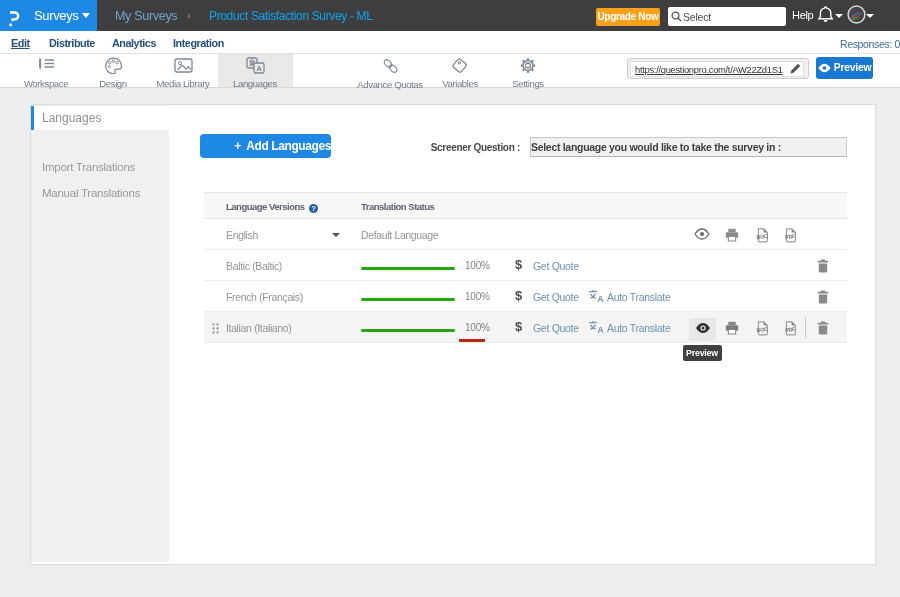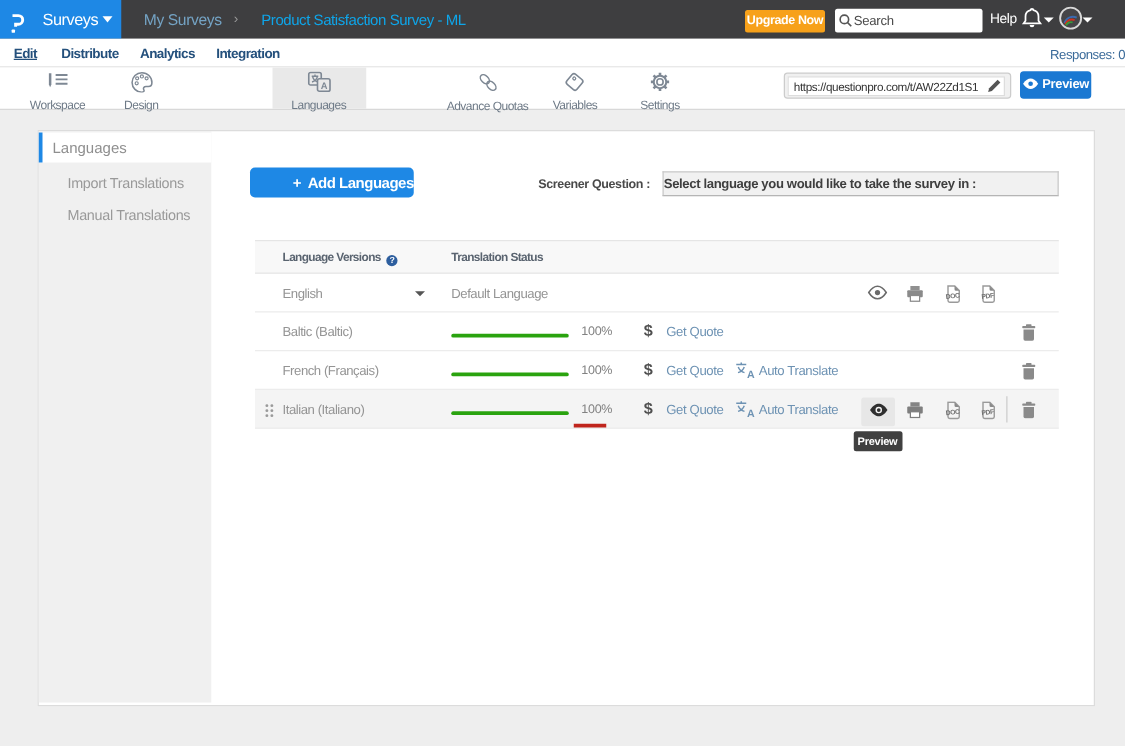"Search" span { text: Search -> Select }
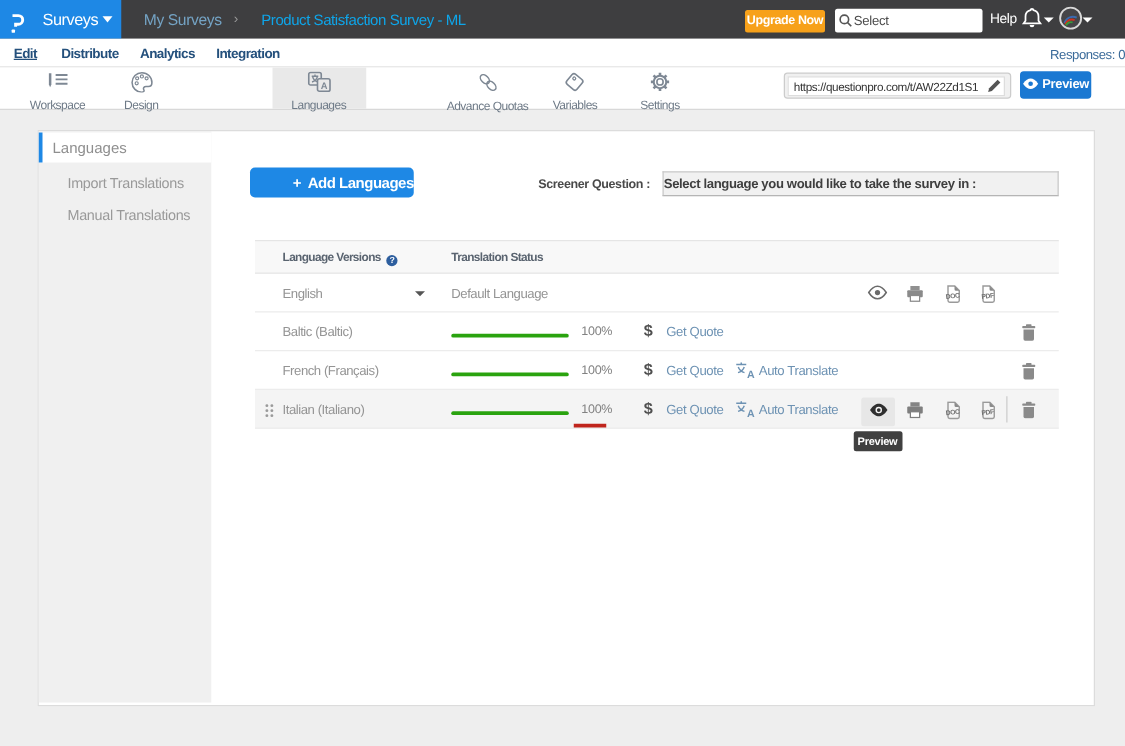"https://questionpro.com/t/AW22Zd1S1" #urlinput { text-decoration: none -> underline }
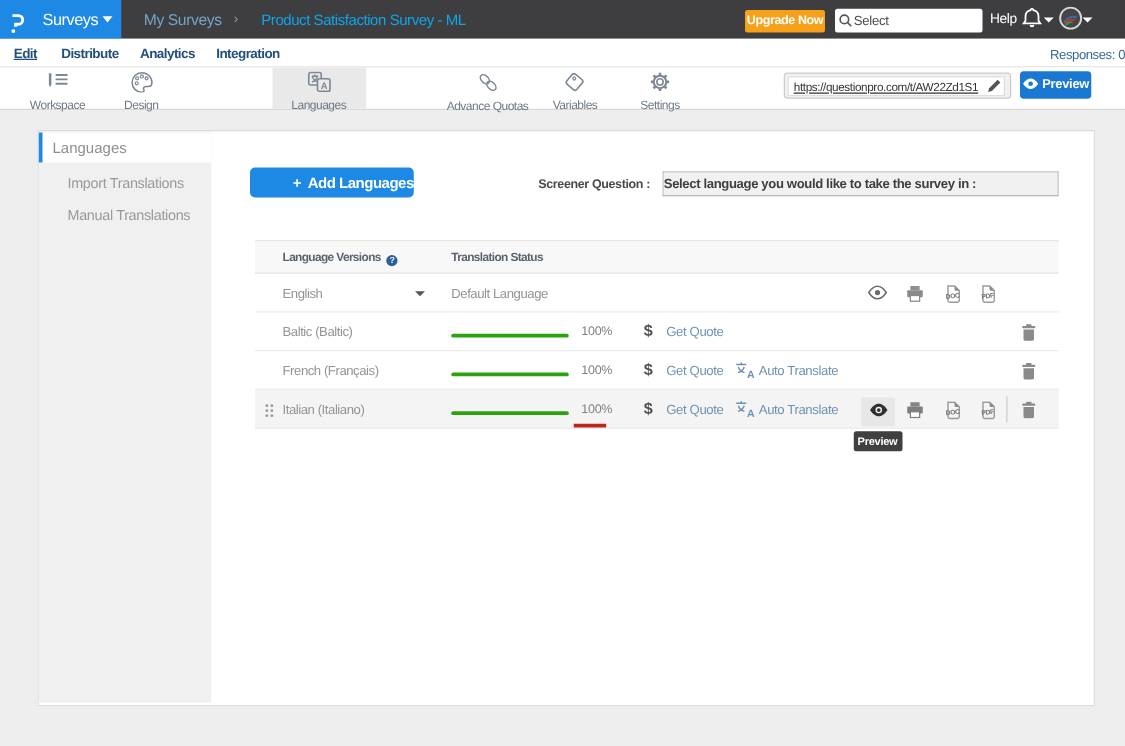"Media Library" div.tbitem { html: none -> <div> <svg> <rect></rect> <circle></circle> <path></path> </svg> <span>Media Library</span> </div> }
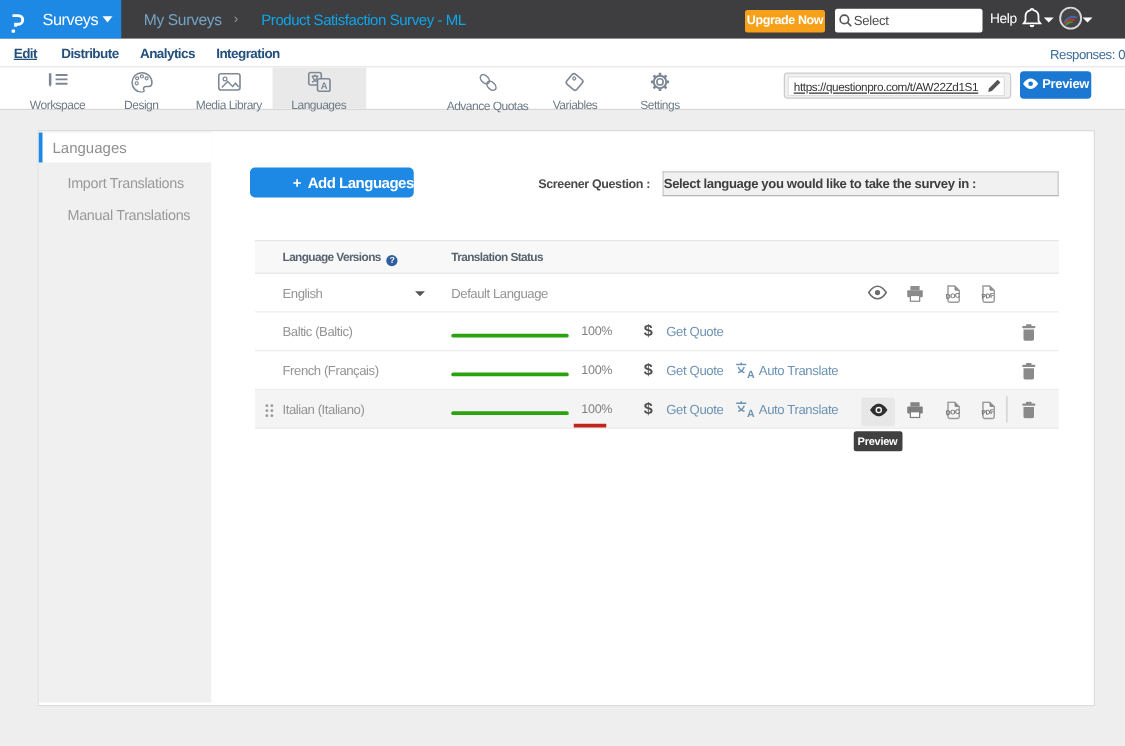"Import Translations" .sb-item { left: 23px -> 11px; margin-top: none -> 20px }
